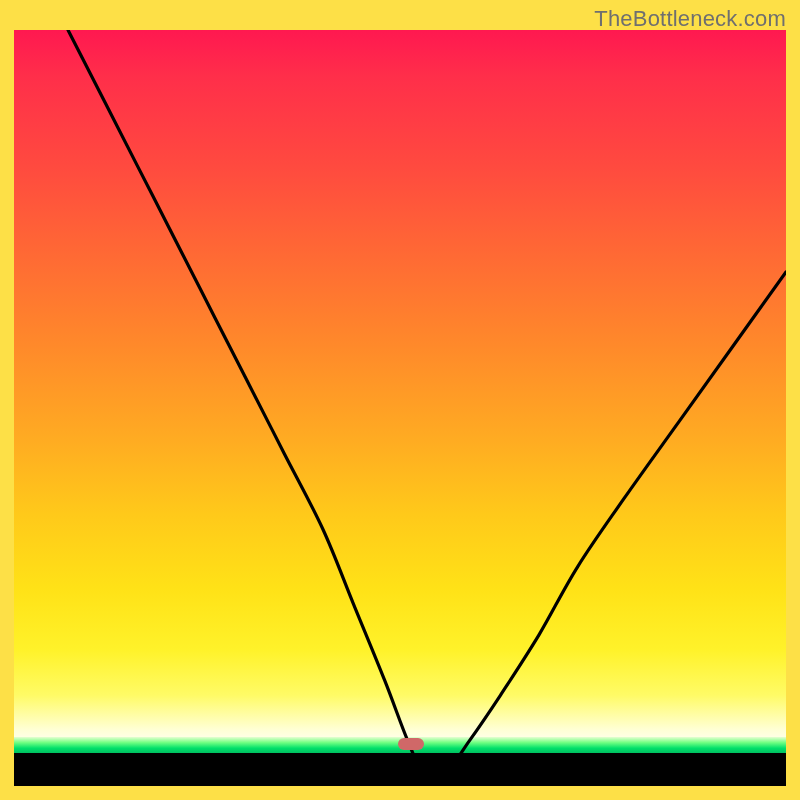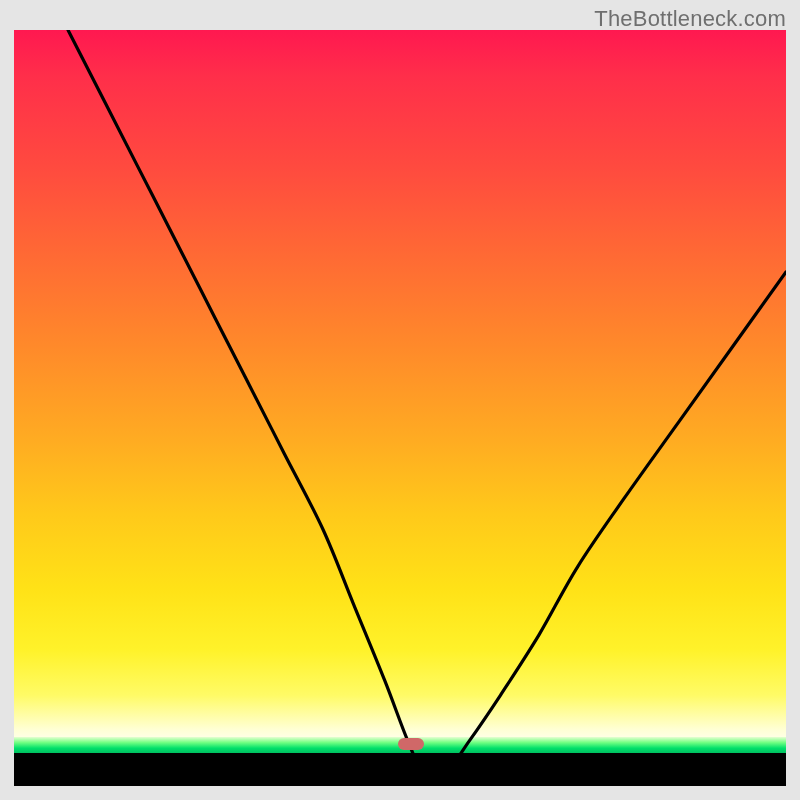"TheBottleneck.com" .frame { background: #e5e5e5 -> #fde047 }
